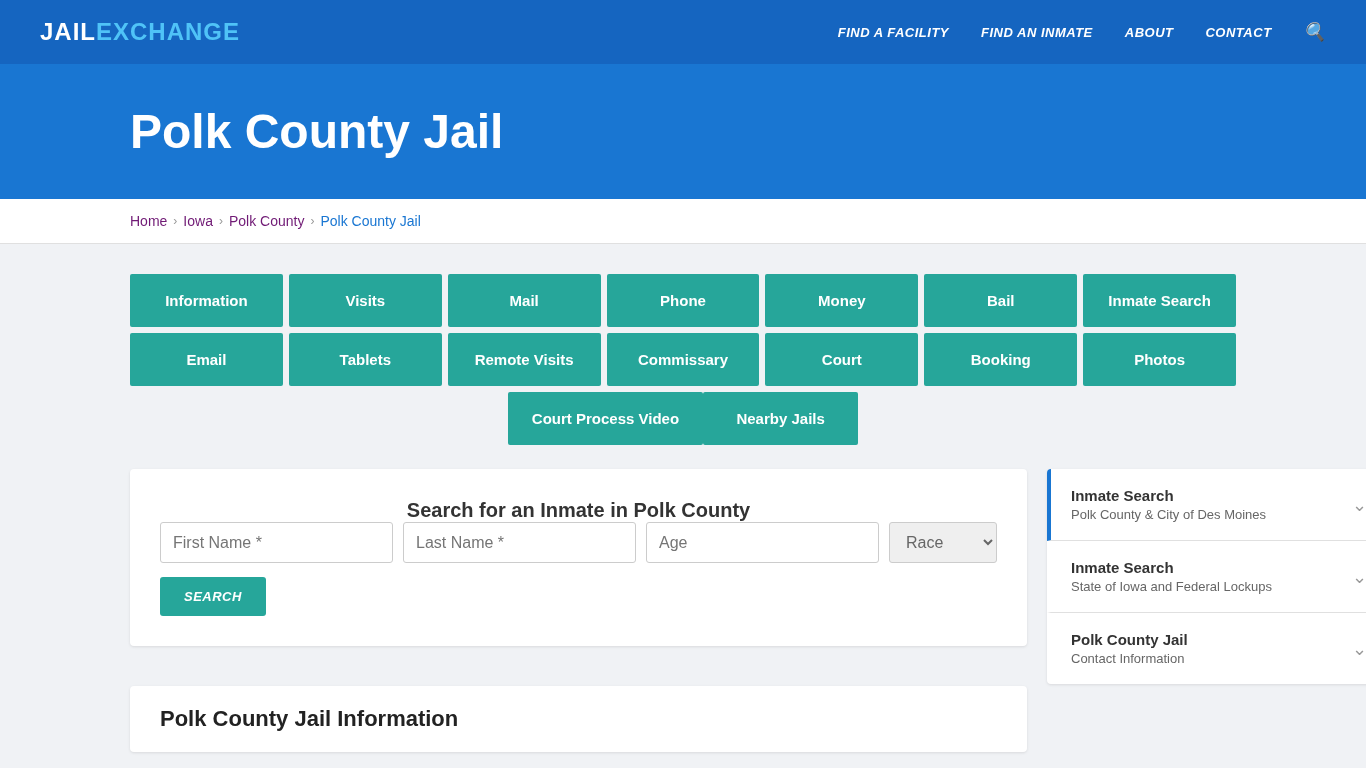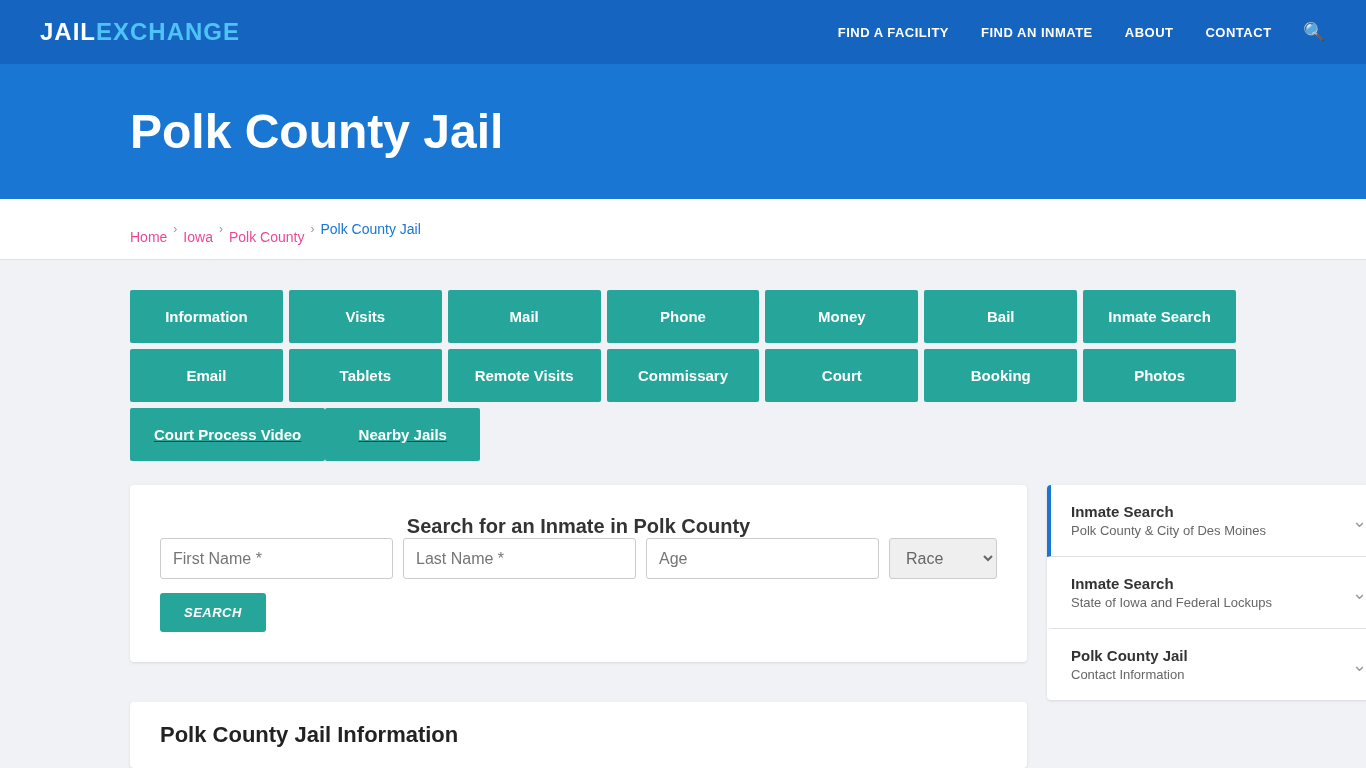"FIND A FACILITY" #nav { font-style: none -> italic }
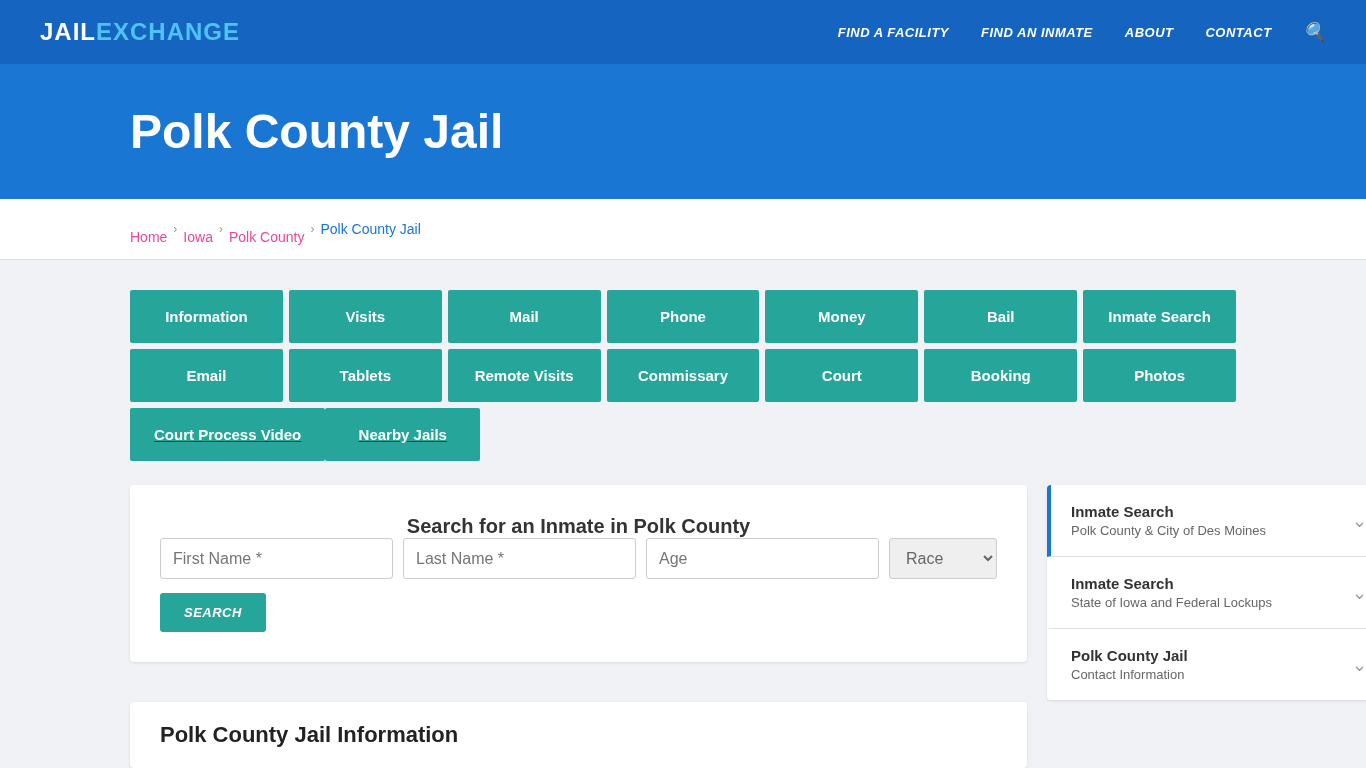"Home" .bc-link { color: #ec4899 -> #701a75; margin-top: 16px -> none }
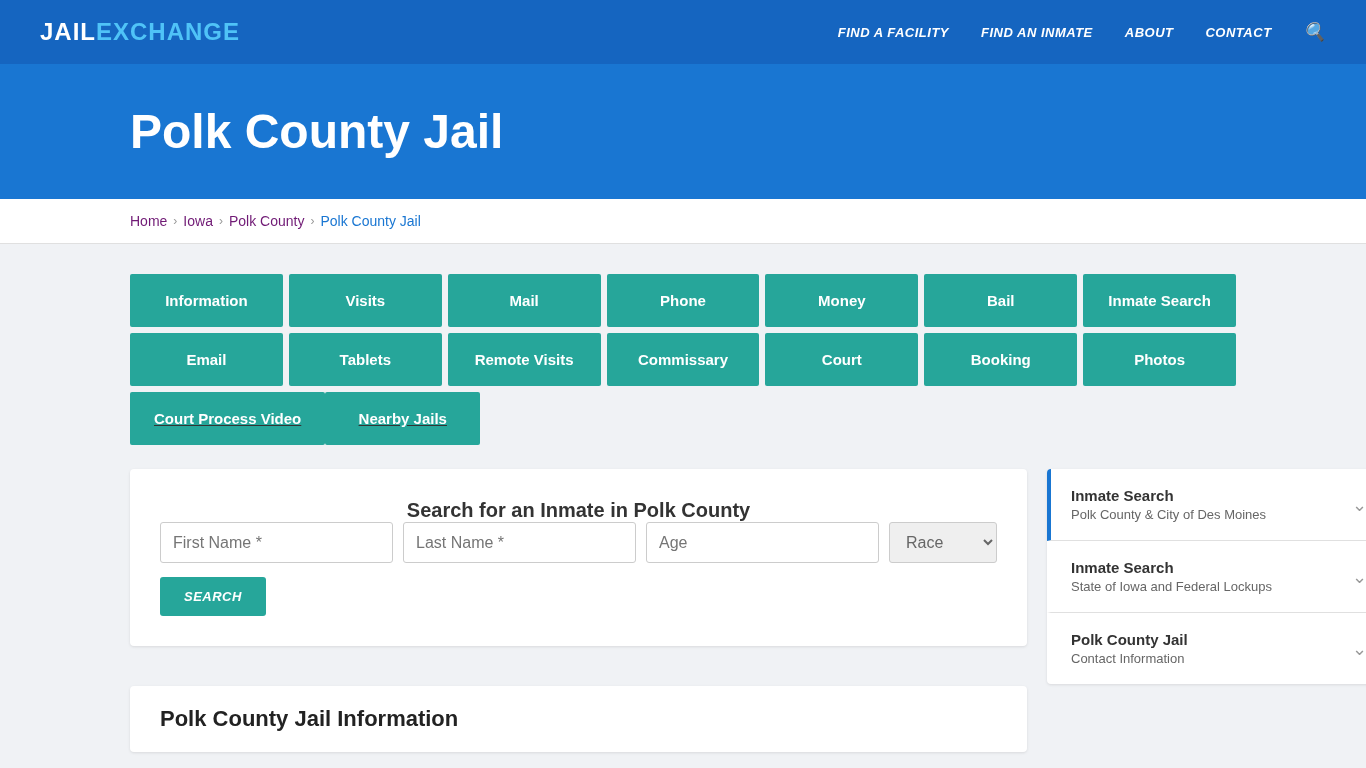"Court Process Video" .tabs-row-center { justify-content: none -> center; text-decoration: underline -> none }
